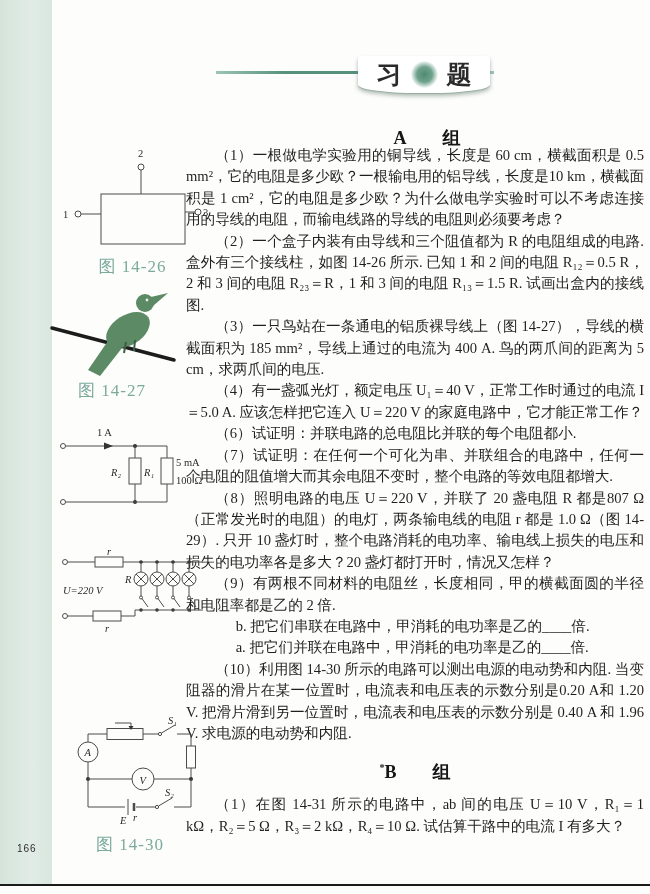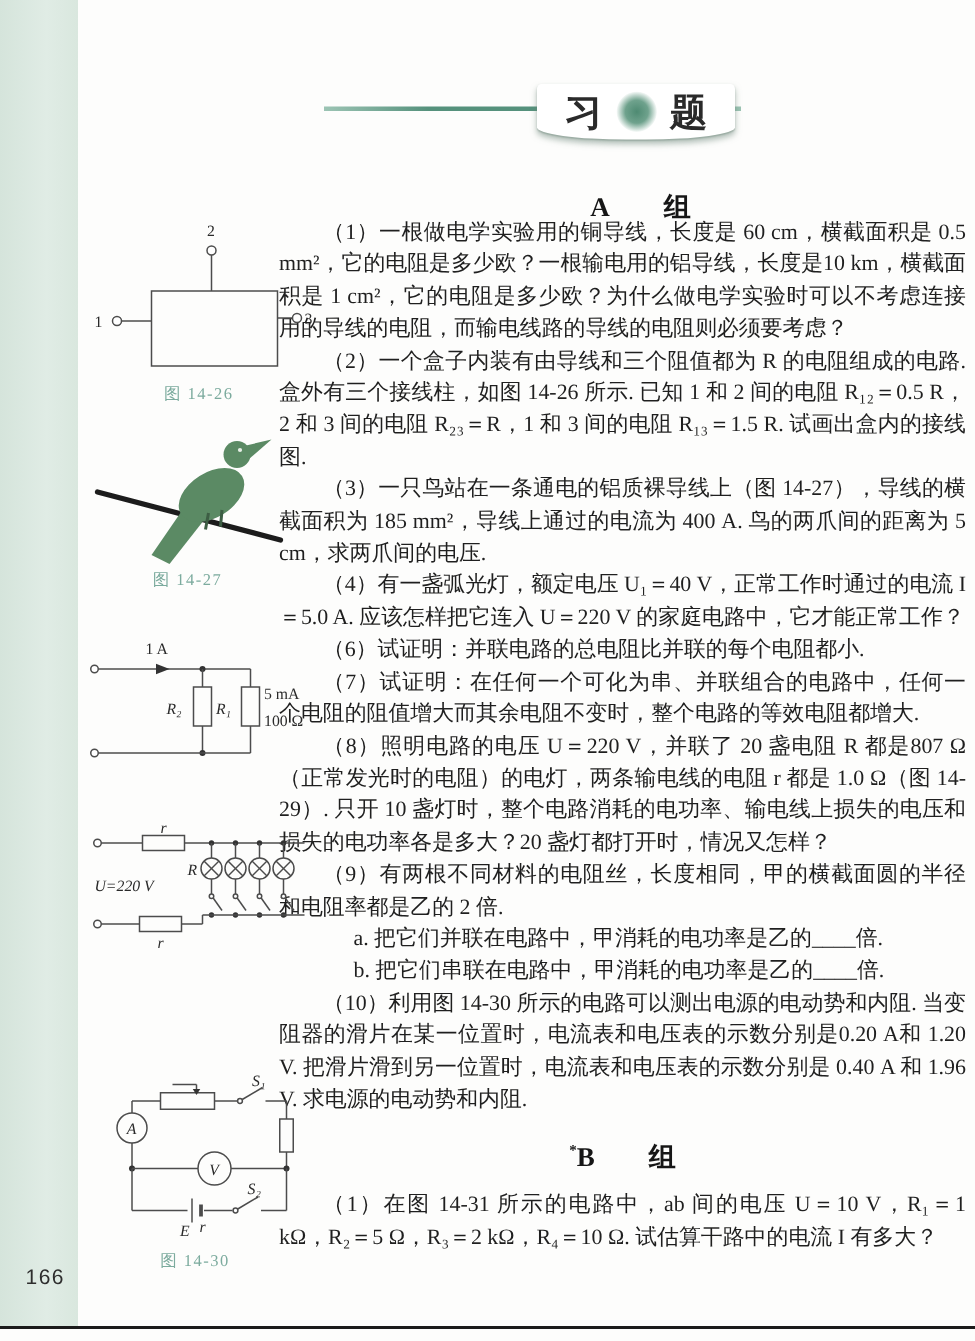"图 14-26" .fig-caption { font-size: 11px -> 17px }
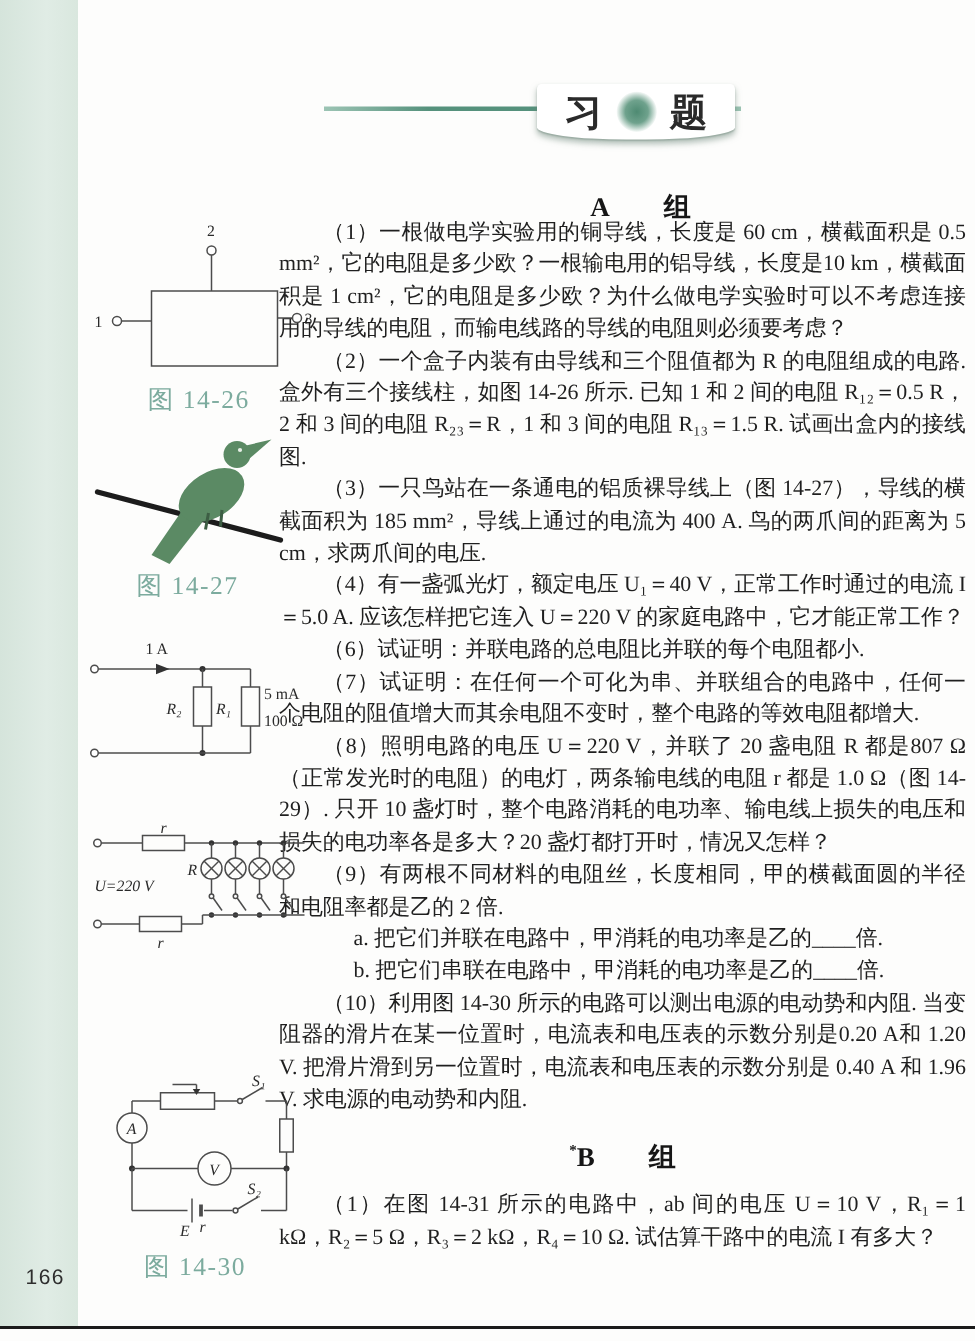"图 14-27" #fig27 { left: 55px -> 42px }
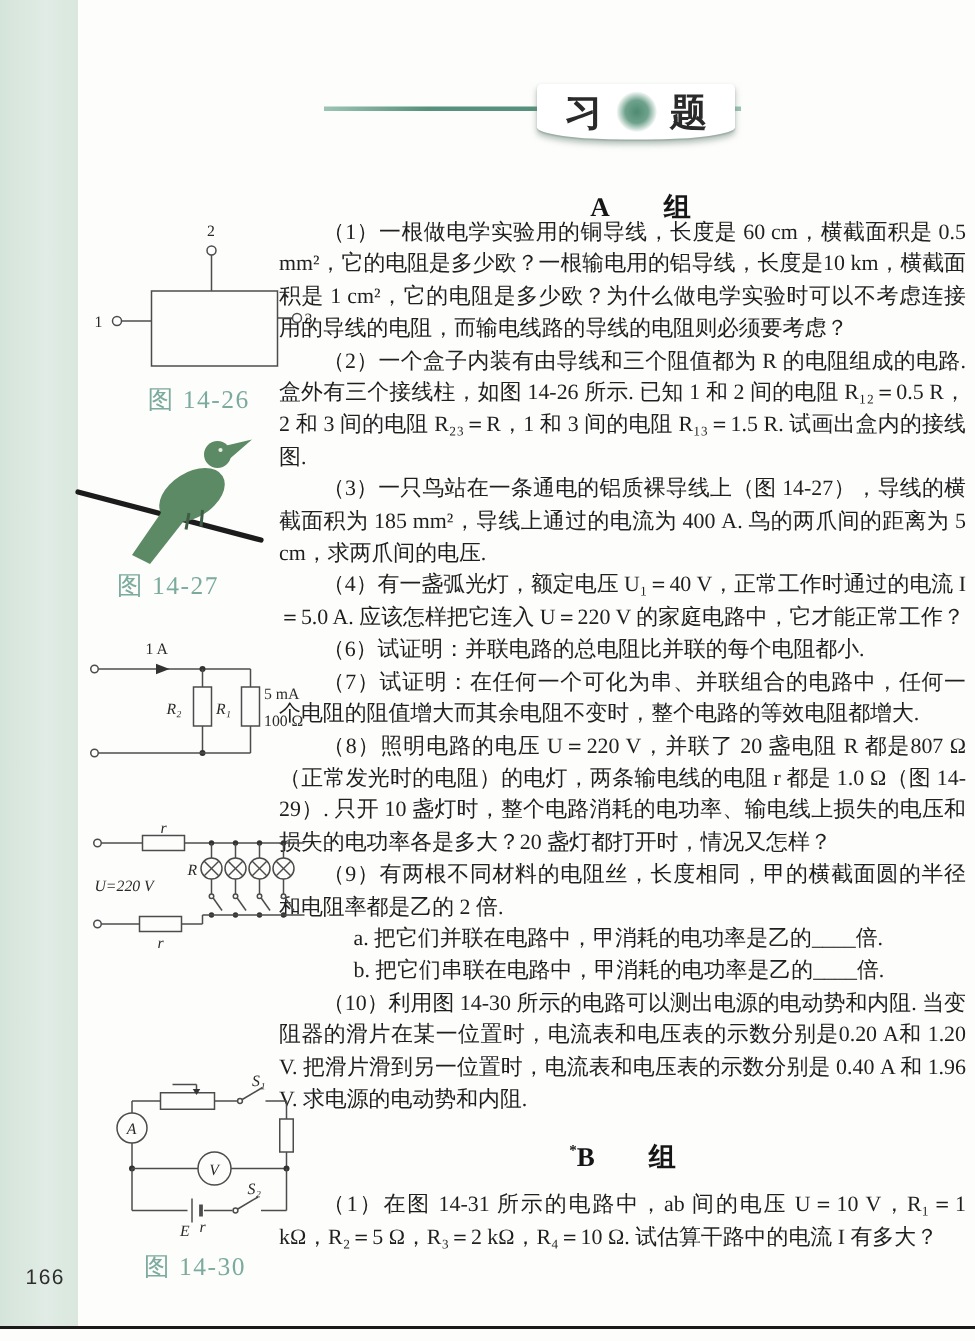"a. 把它们并联在电路中，甲消耗的电功率是乙的____倍." p.sub { order: before "b. 把它们串联在电路中，甲消耗的电功率是乙的____倍." -> after "b. 把它们串联在电路中，甲消耗的电功率是乙的____倍." }
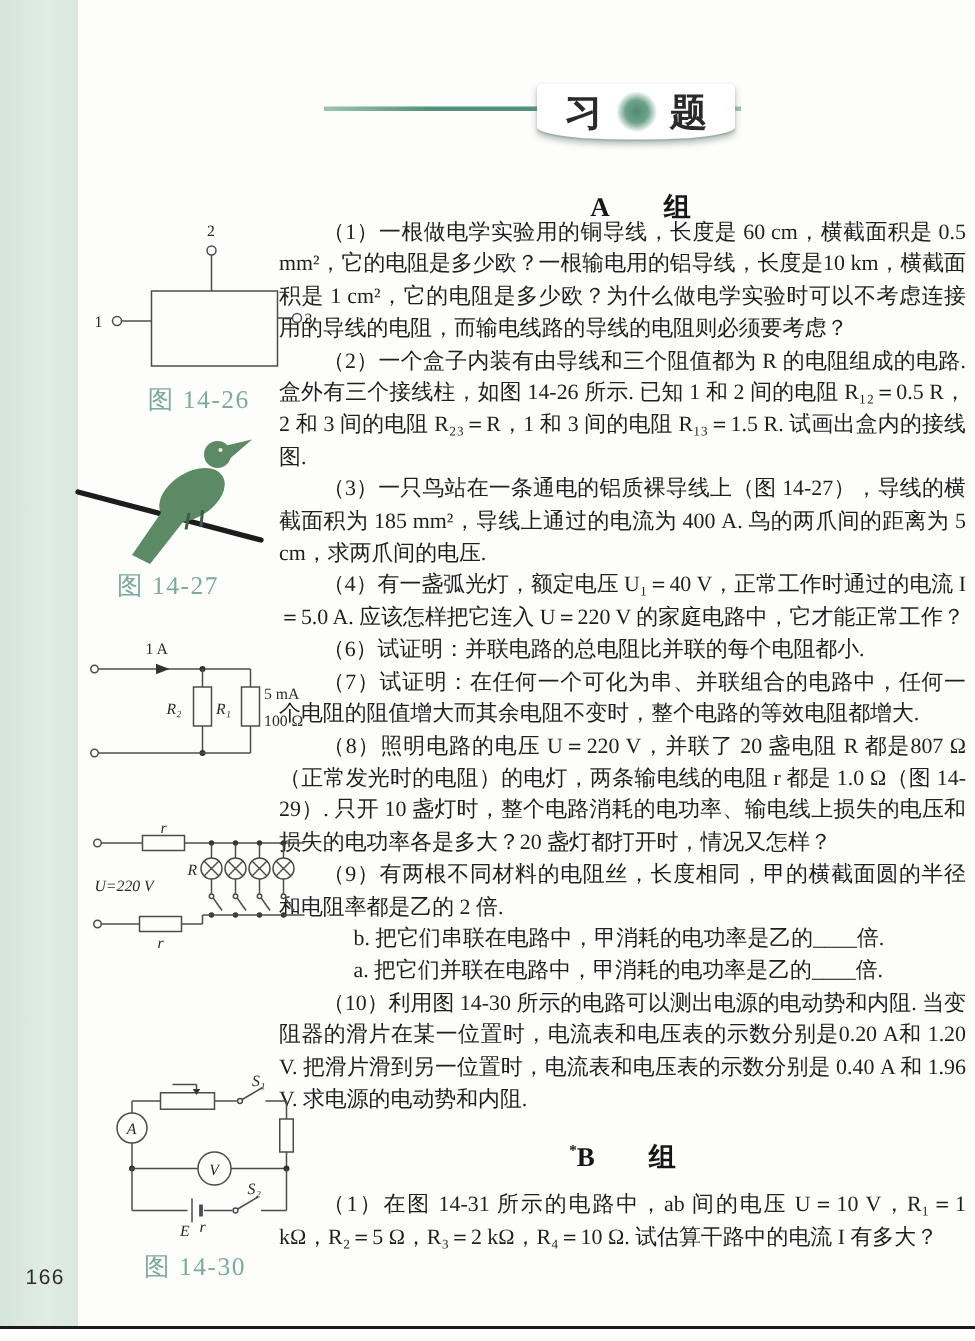"166" .page-number { font-size: 14px -> 10px }
